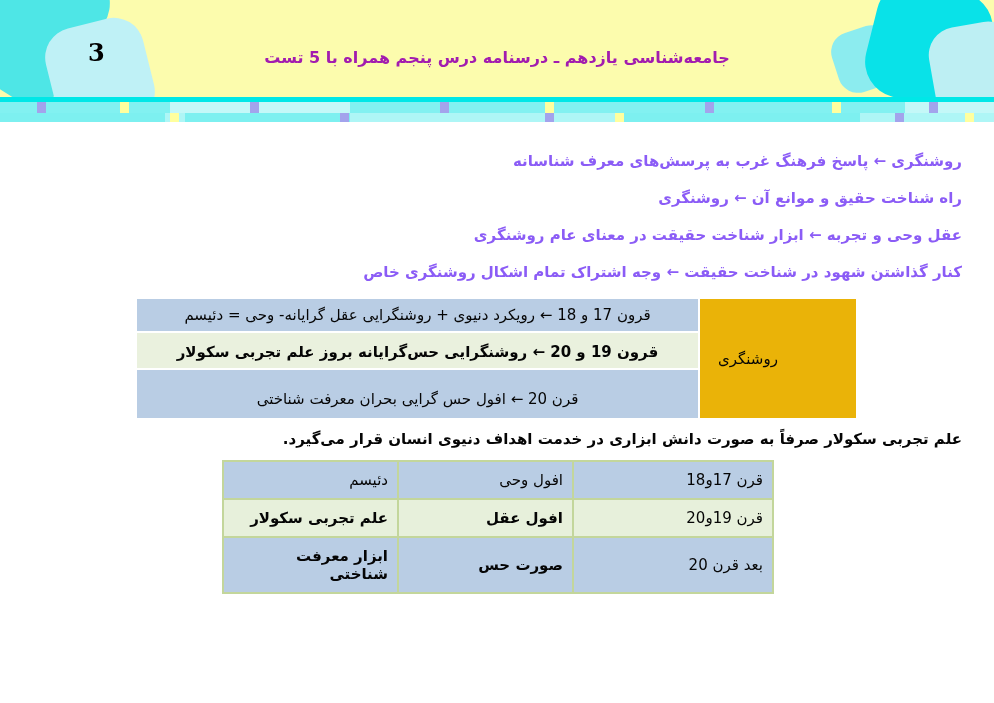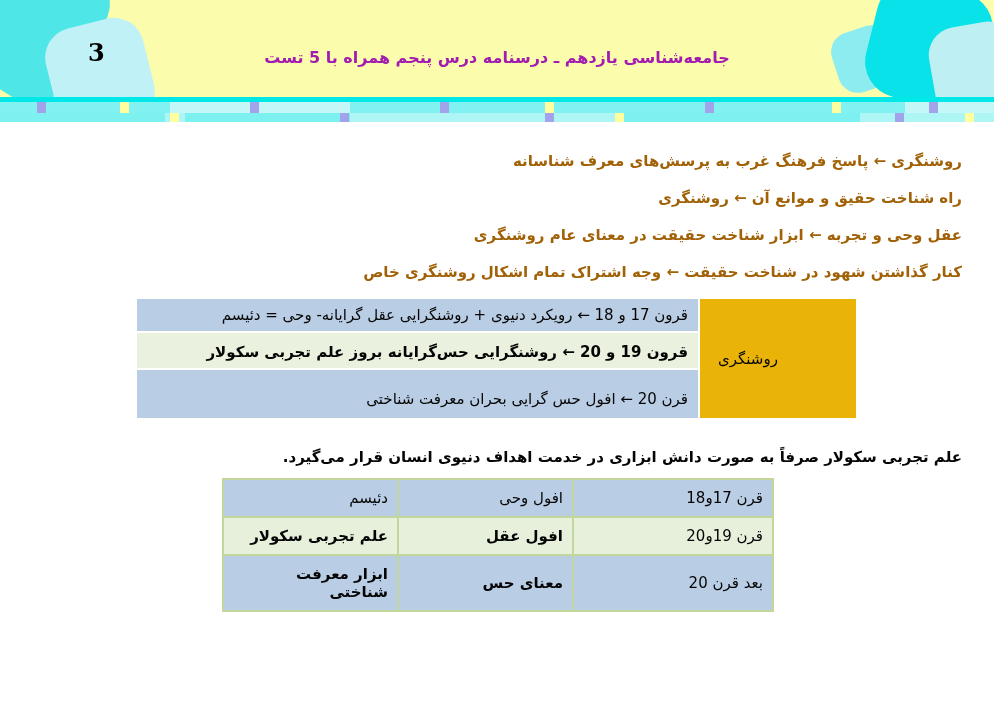"روشنگری ← پاسخ فرهنگ غرب" .line { color: #a16207 -> #8b5cf6 }
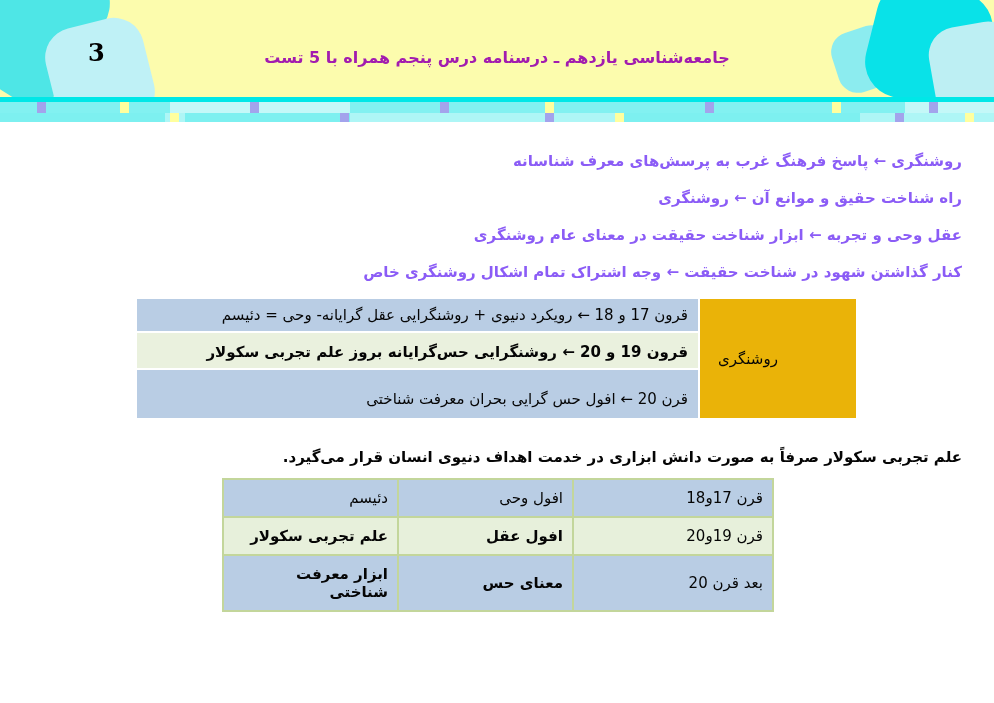"قرون 17 و 18 ←" .t1-text { text-align: right -> center }
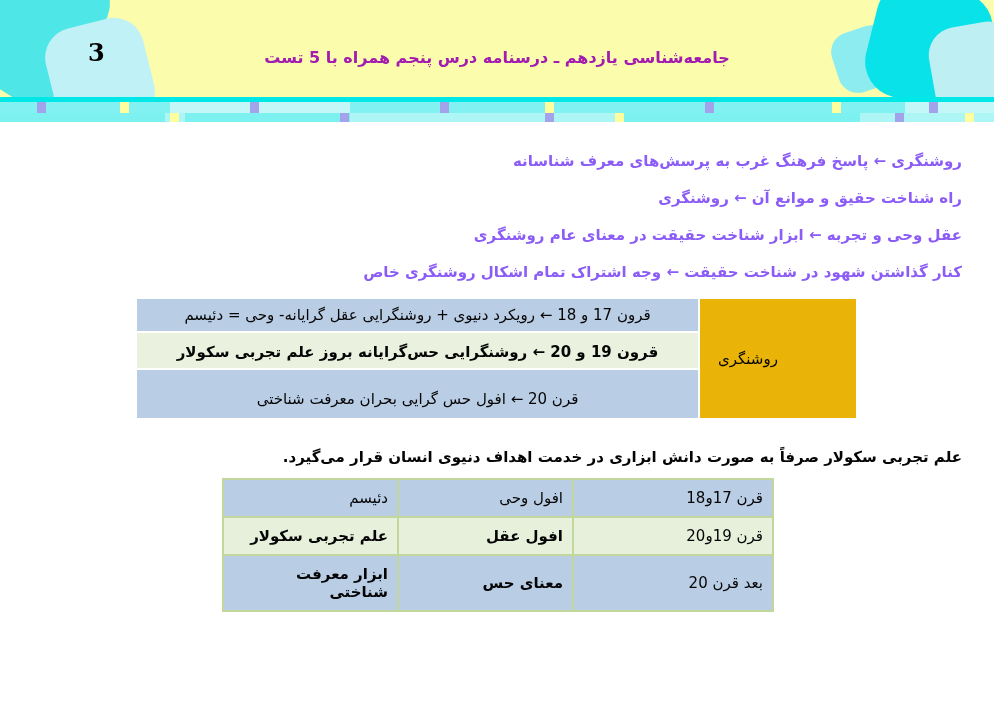"علم تجربی سکولار صرفاً به" .note { margin-top: 25px -> 7px }
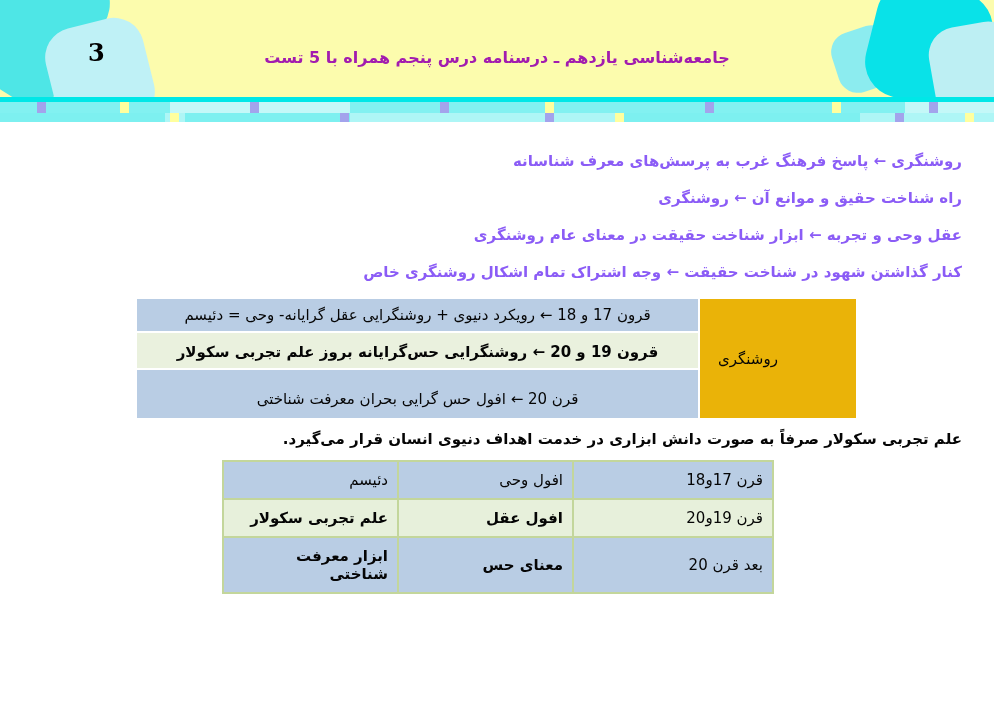"معنای حس" td.t2-cell { text: معنای -> صورت }
